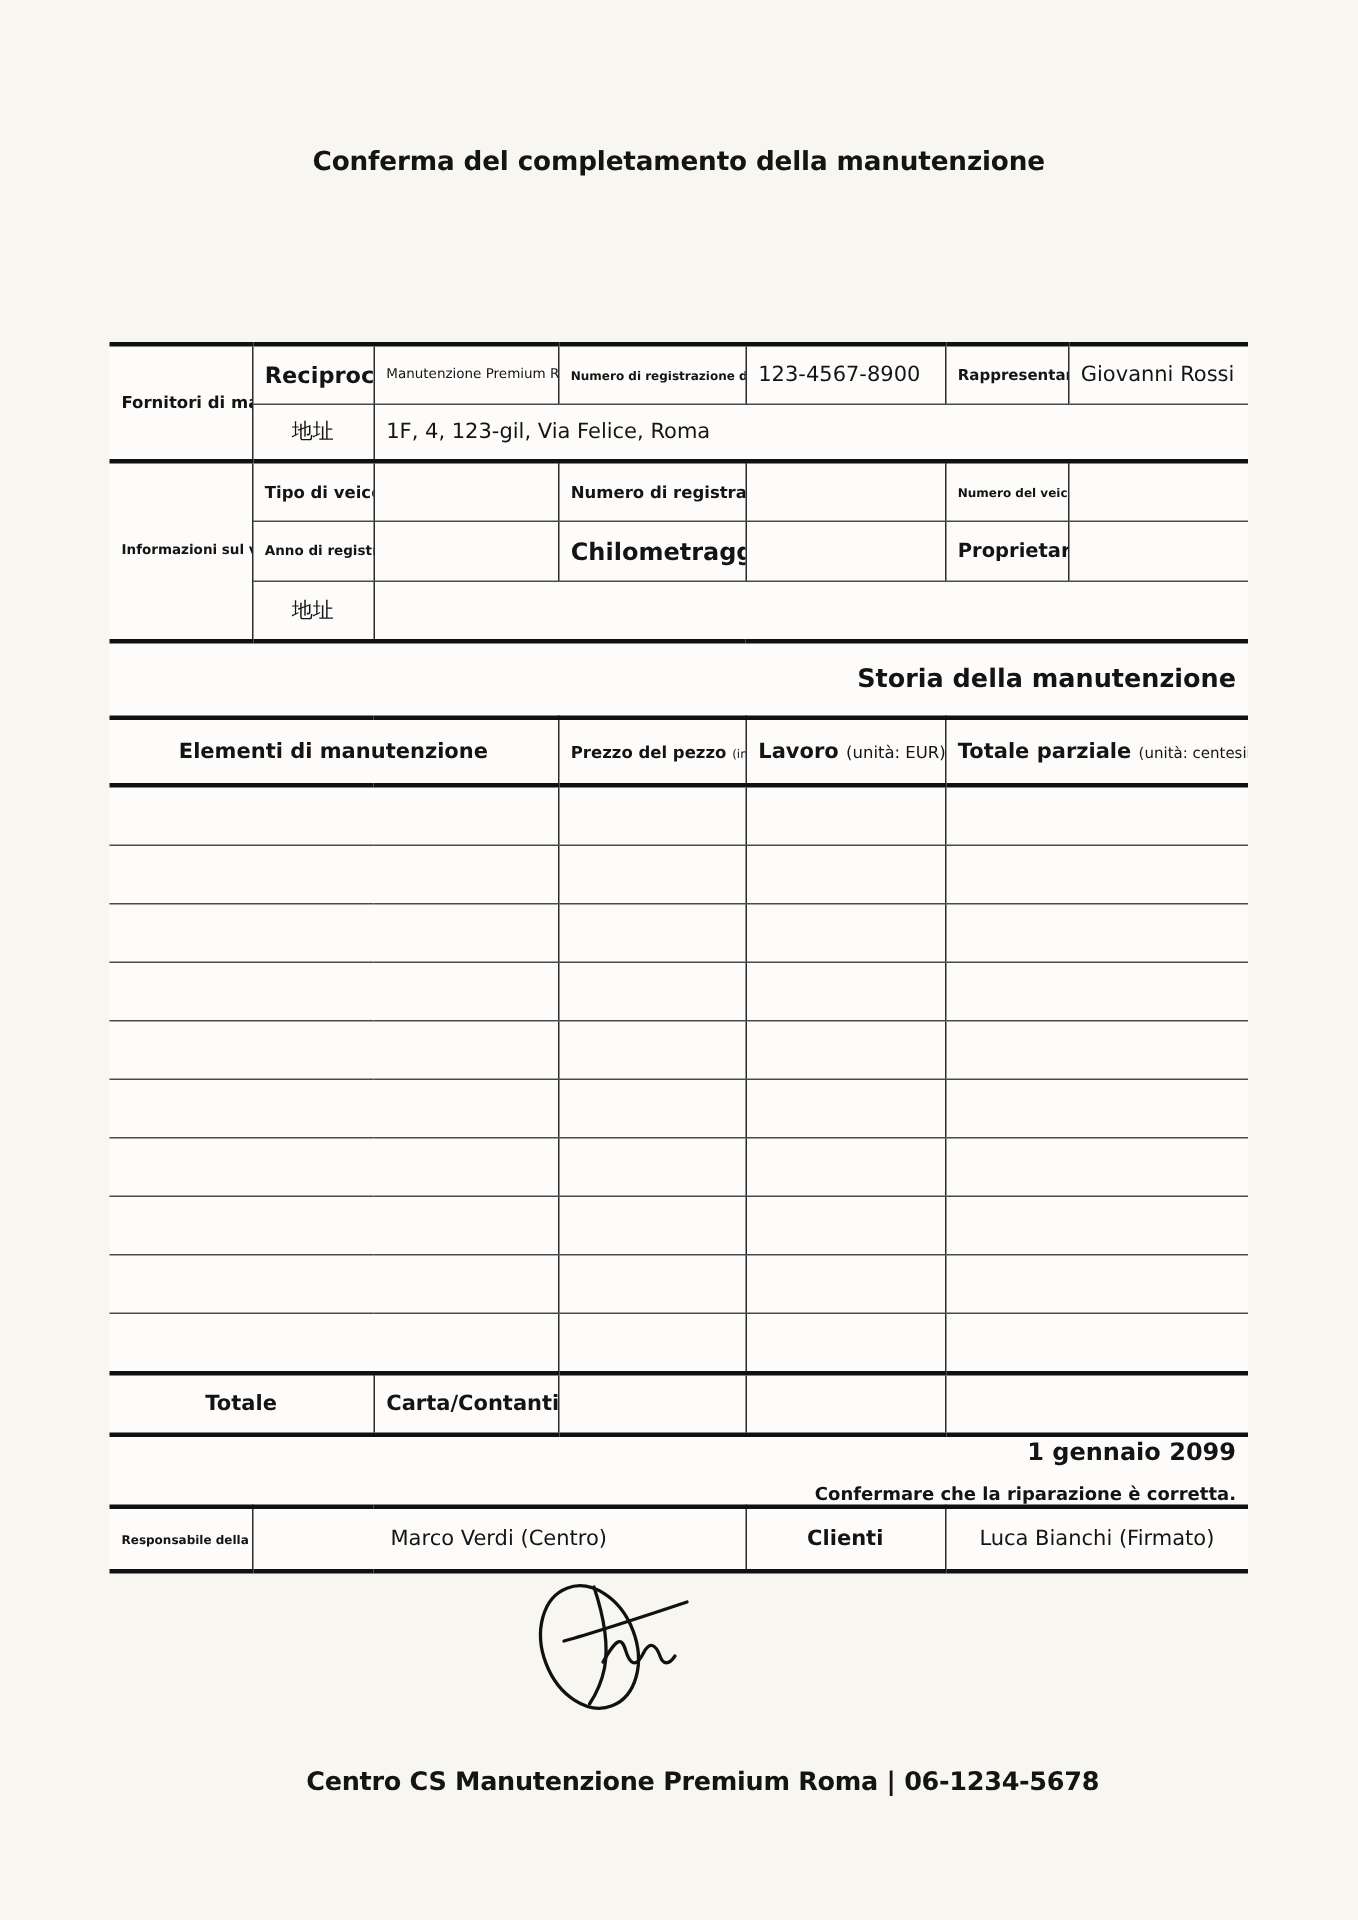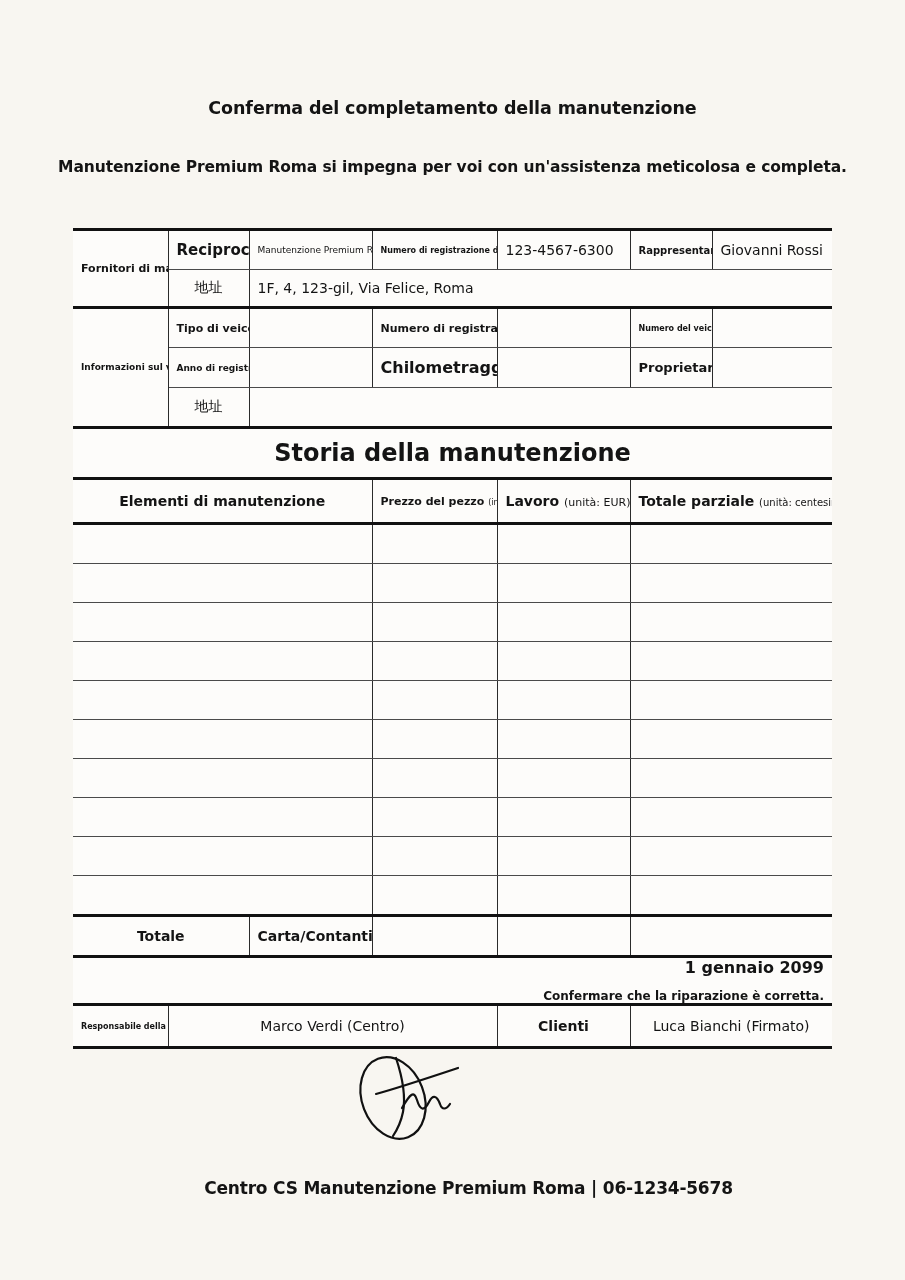"Manutenzione Premium Roma si impegna" div.doc-subtitle { html: <div>Manutenzione Premium Roma si impegna per voi con un'assistenza meticolosa e completa.</div> -> none }
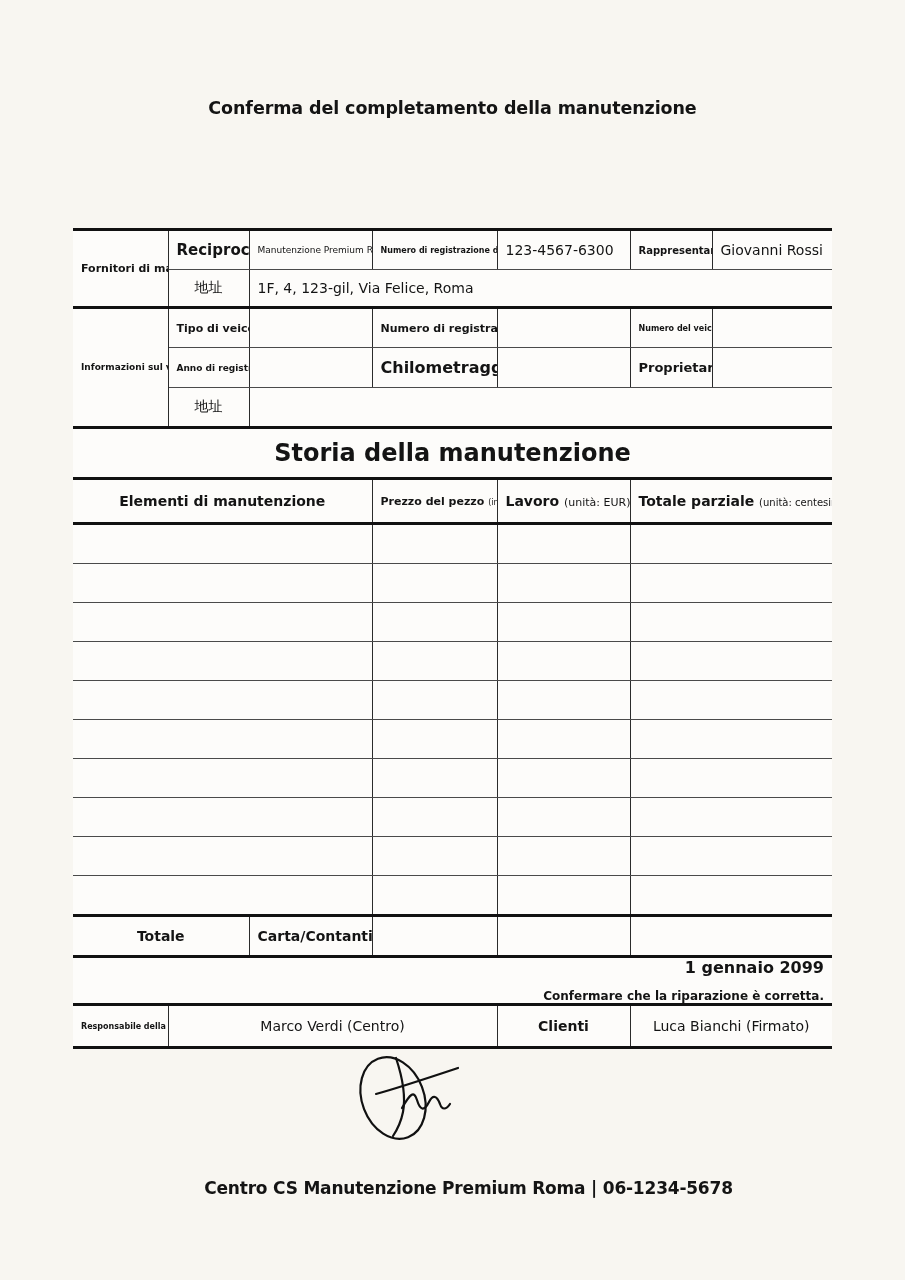"123-4567-6300" td.l { text: 123-4567-6300 -> 123-4567-8900 }
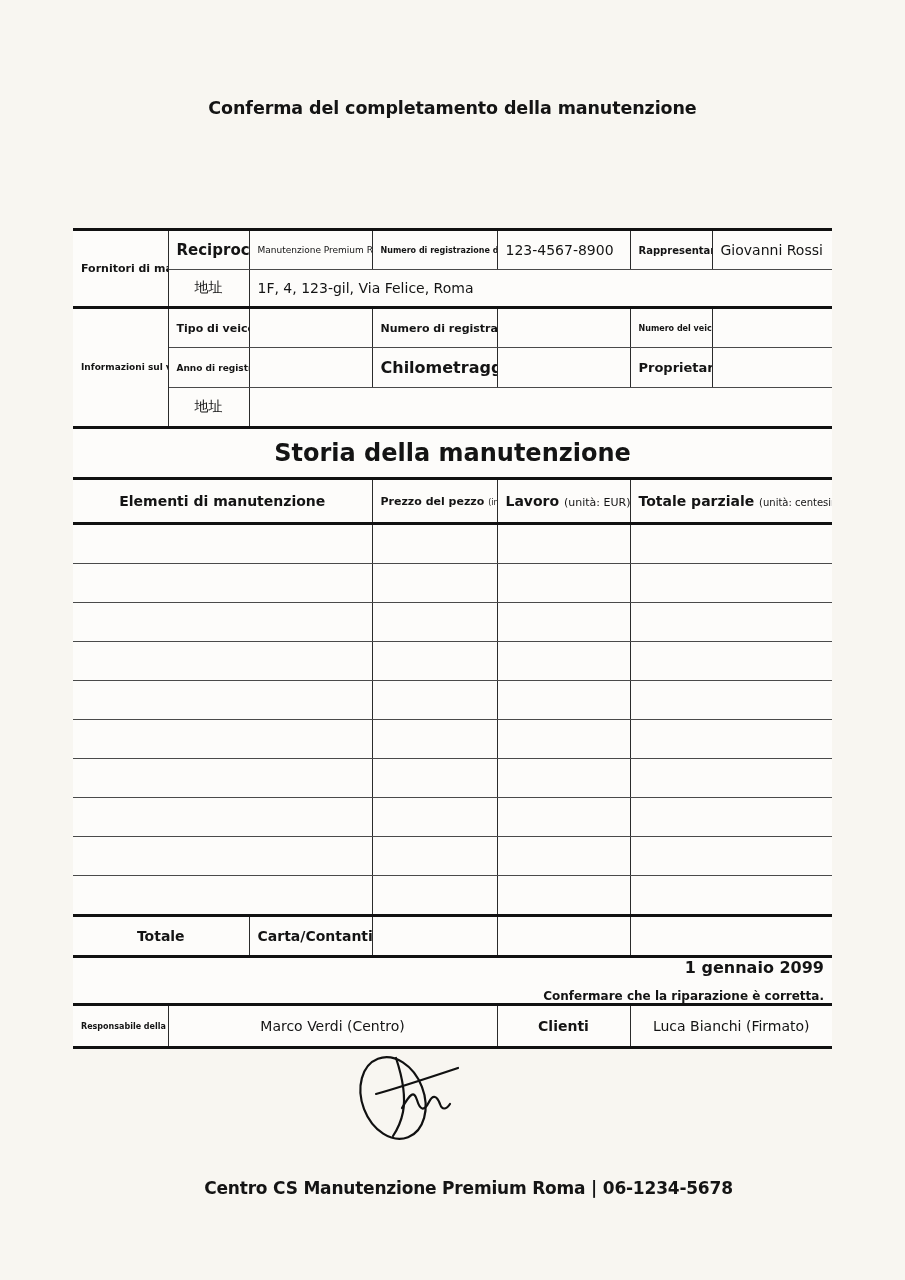"Storia della manutenzione" .f18 { font-size: 24px -> 17px; text-align: none -> right }
